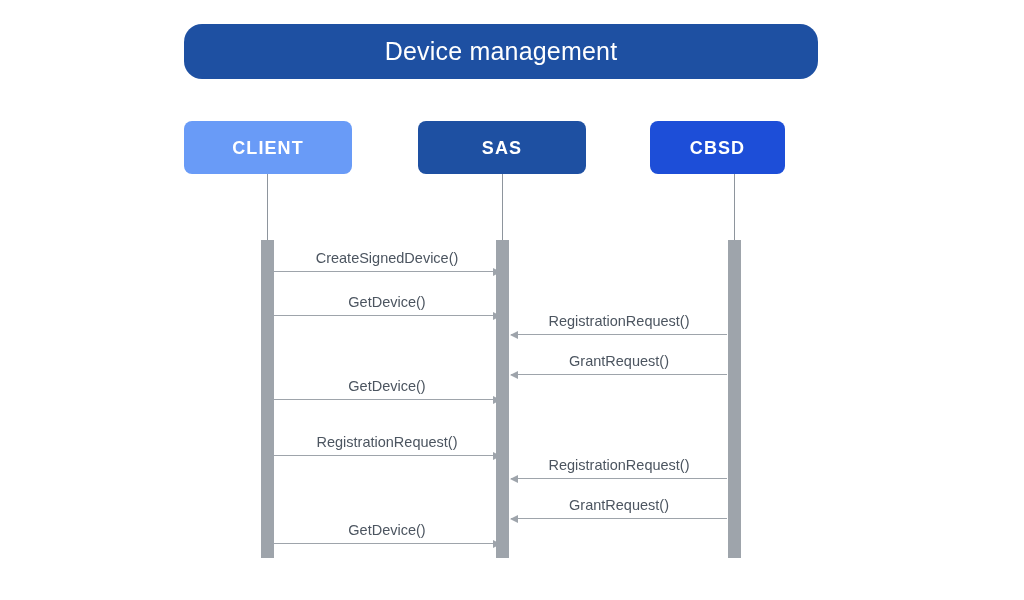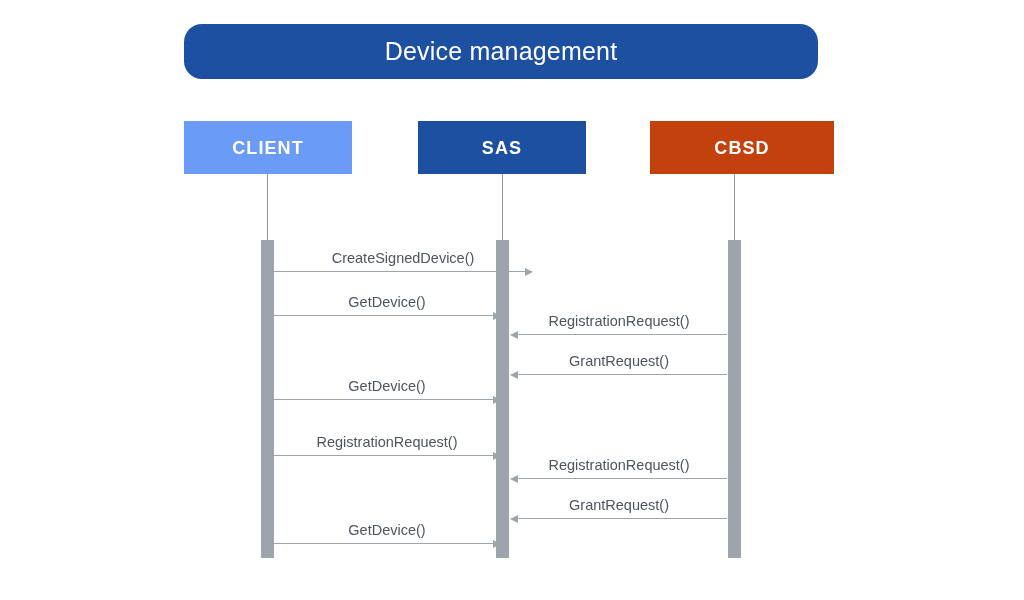"CLIENT" .participant { border-radius: 0 -> 8px }
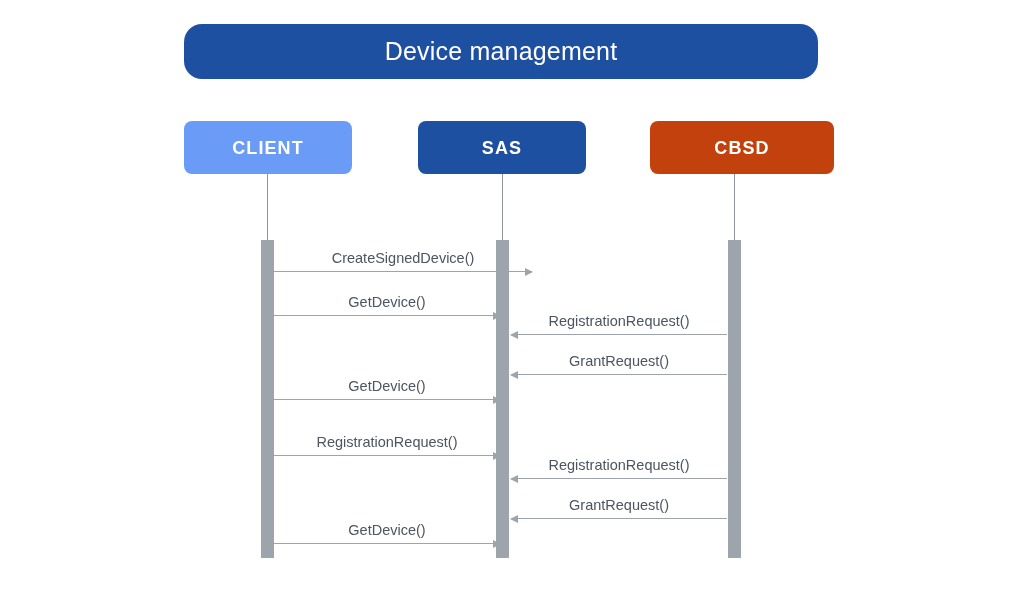"CBSD" div.participant { background: #c2410c -> #1d4ed8; width: 184px -> 135px }
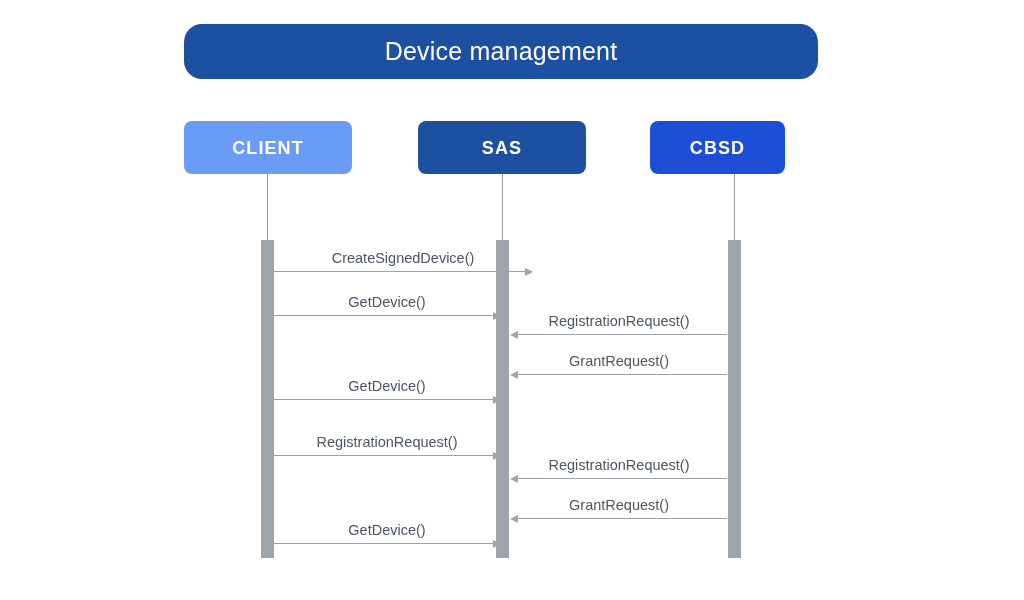"CreateSignedDevice()" div.message { padding-left: 32px -> none }
